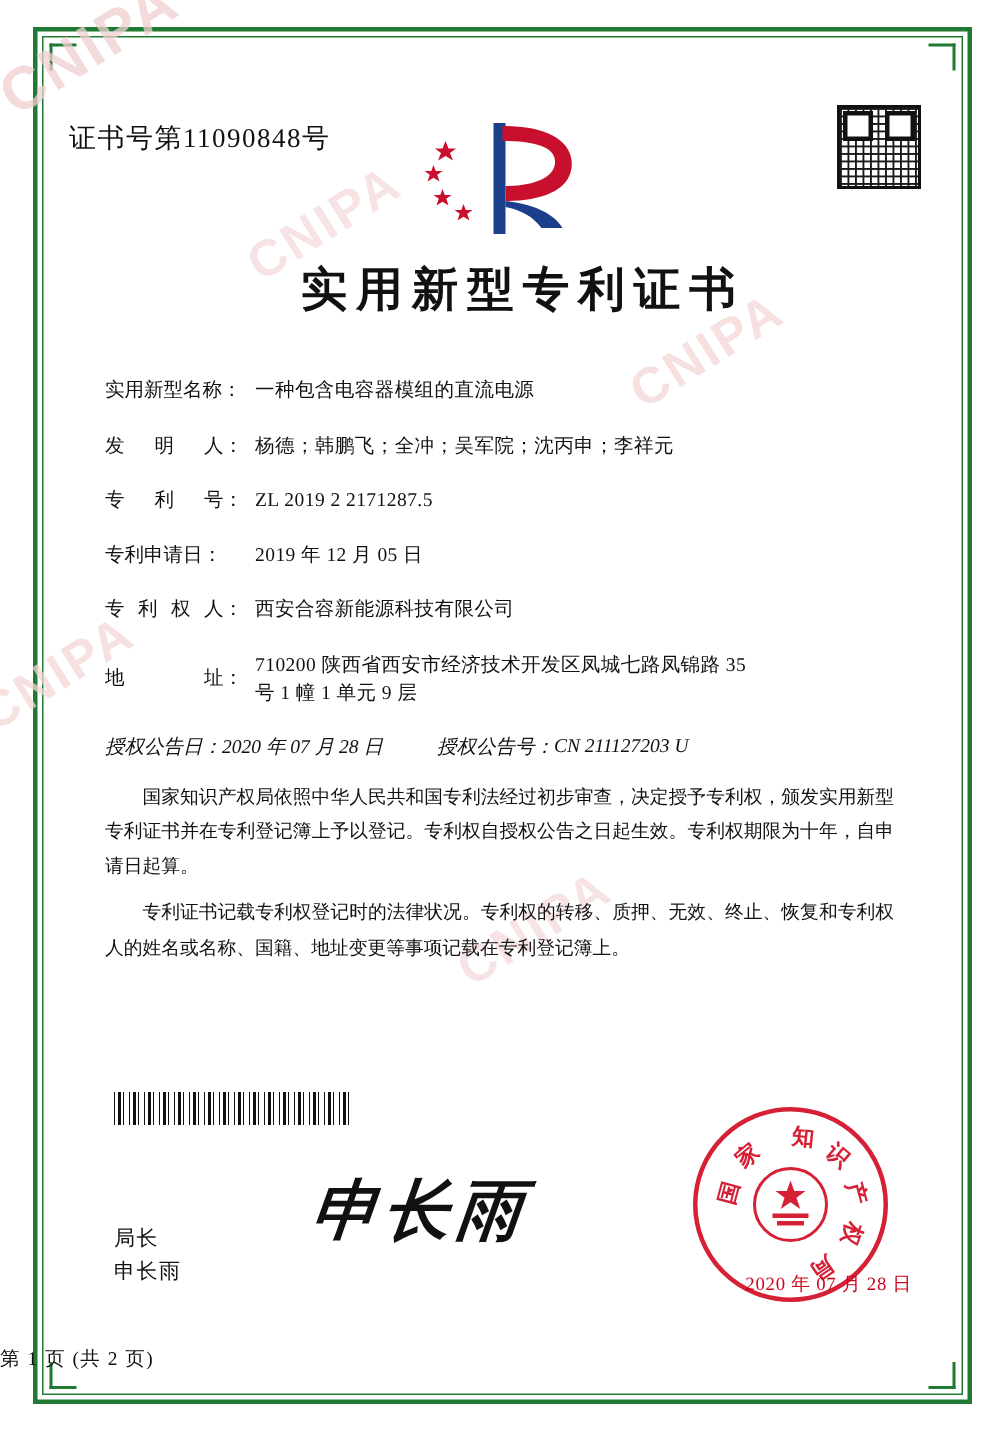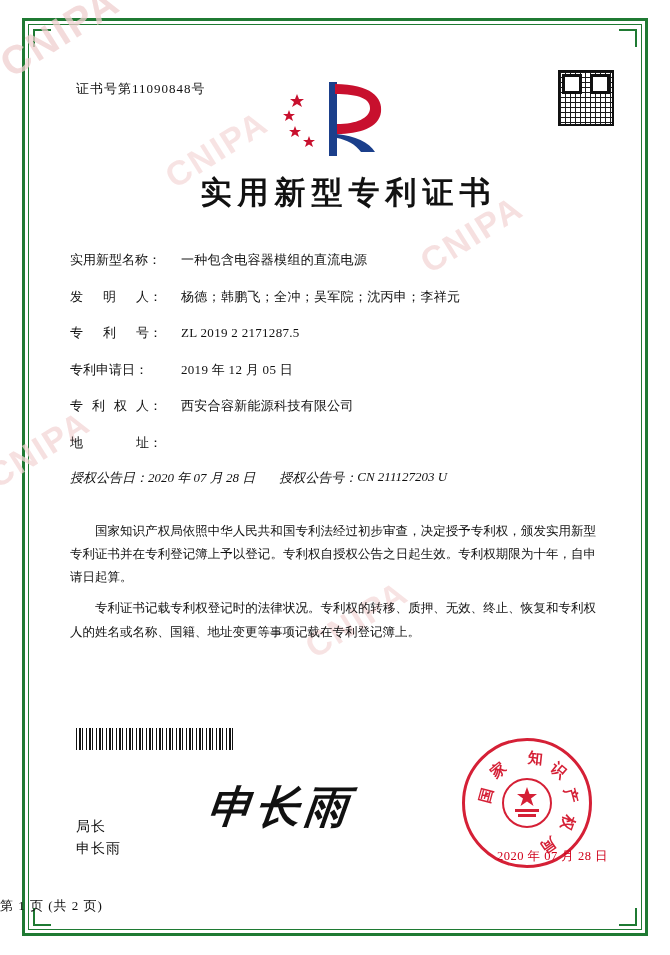"证书号第11090848号" .cert-no { font-size: 13px -> 18px; left: 76px -> 46px }
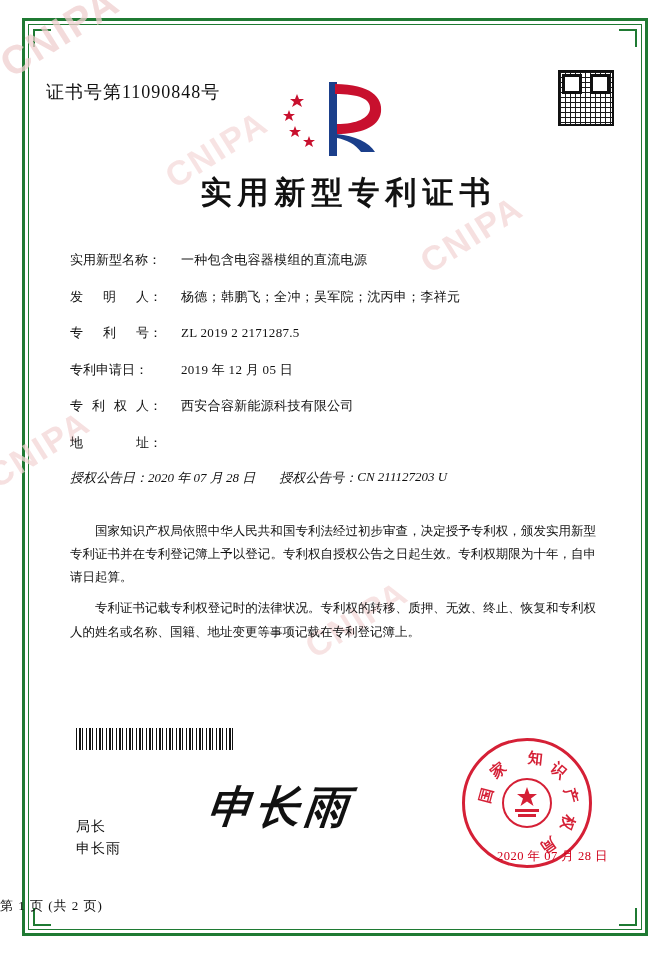"一种包含电容器模组的直流电源" .f-value { margin-left: 11px -> none }
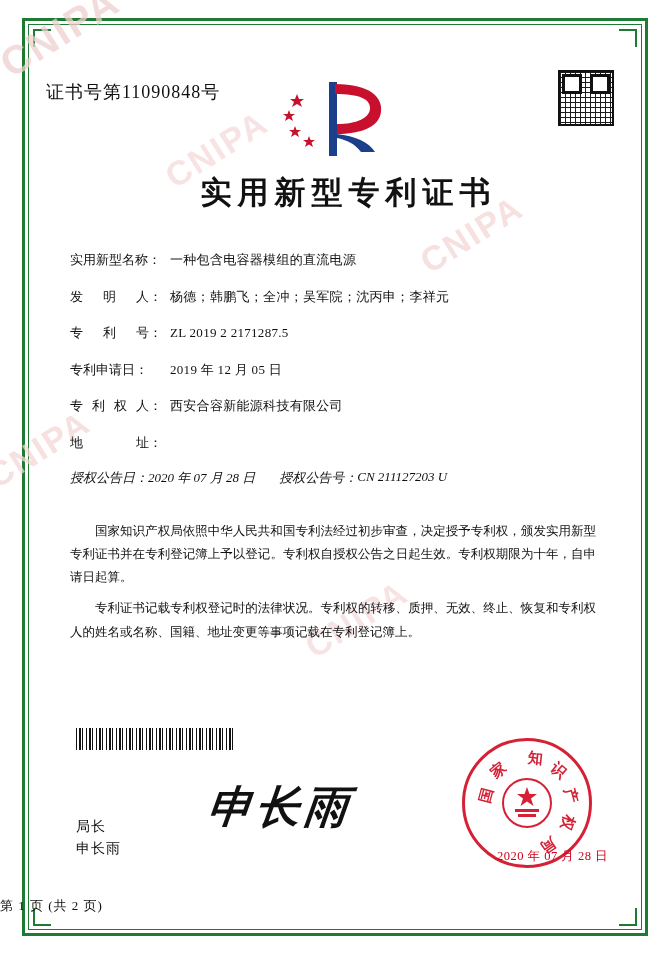"710200 陕西省西安市经济技术开发区凤城七路凤锦路 35" div.f-value { html: none -> <div> <span>710200 陕西省西安市经济技术开发区凤城七路凤锦路 35</span> <span>号 1 幢 1 单元 9 层</span> </div> }
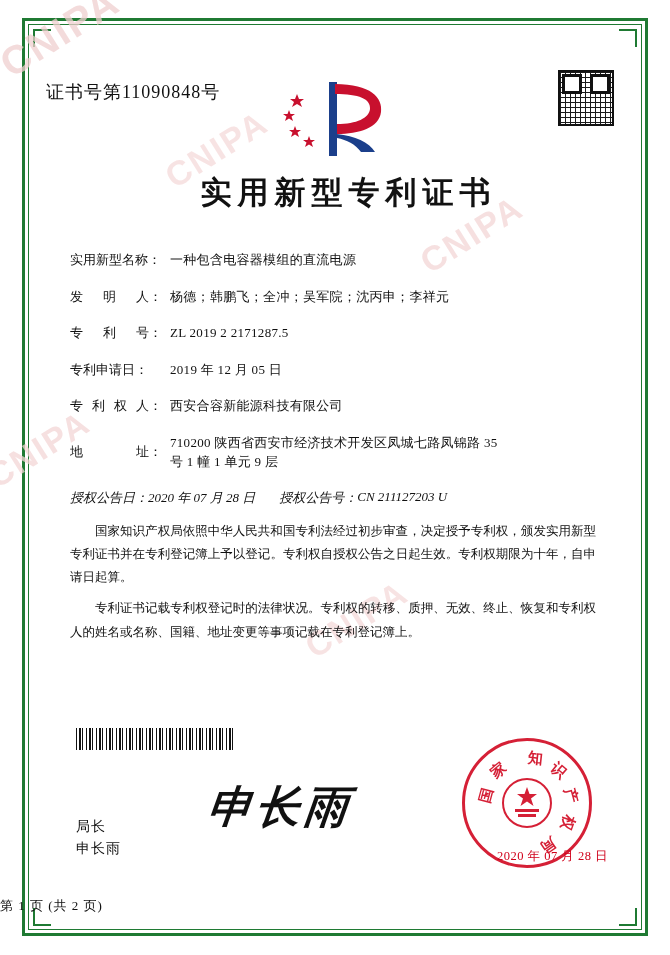"授权公告号：" .row-two .half.second { margin-left: 24px -> 36px }
